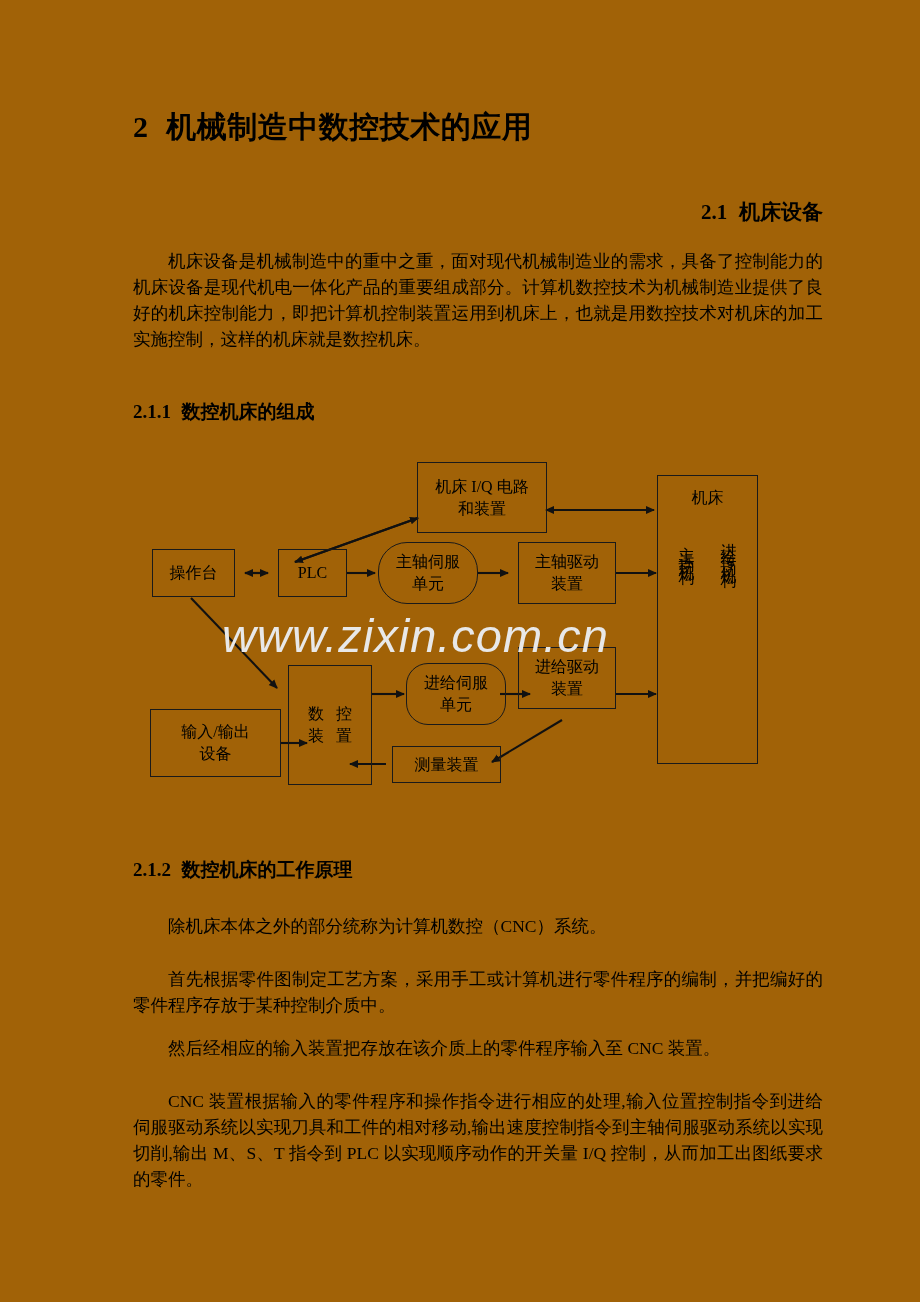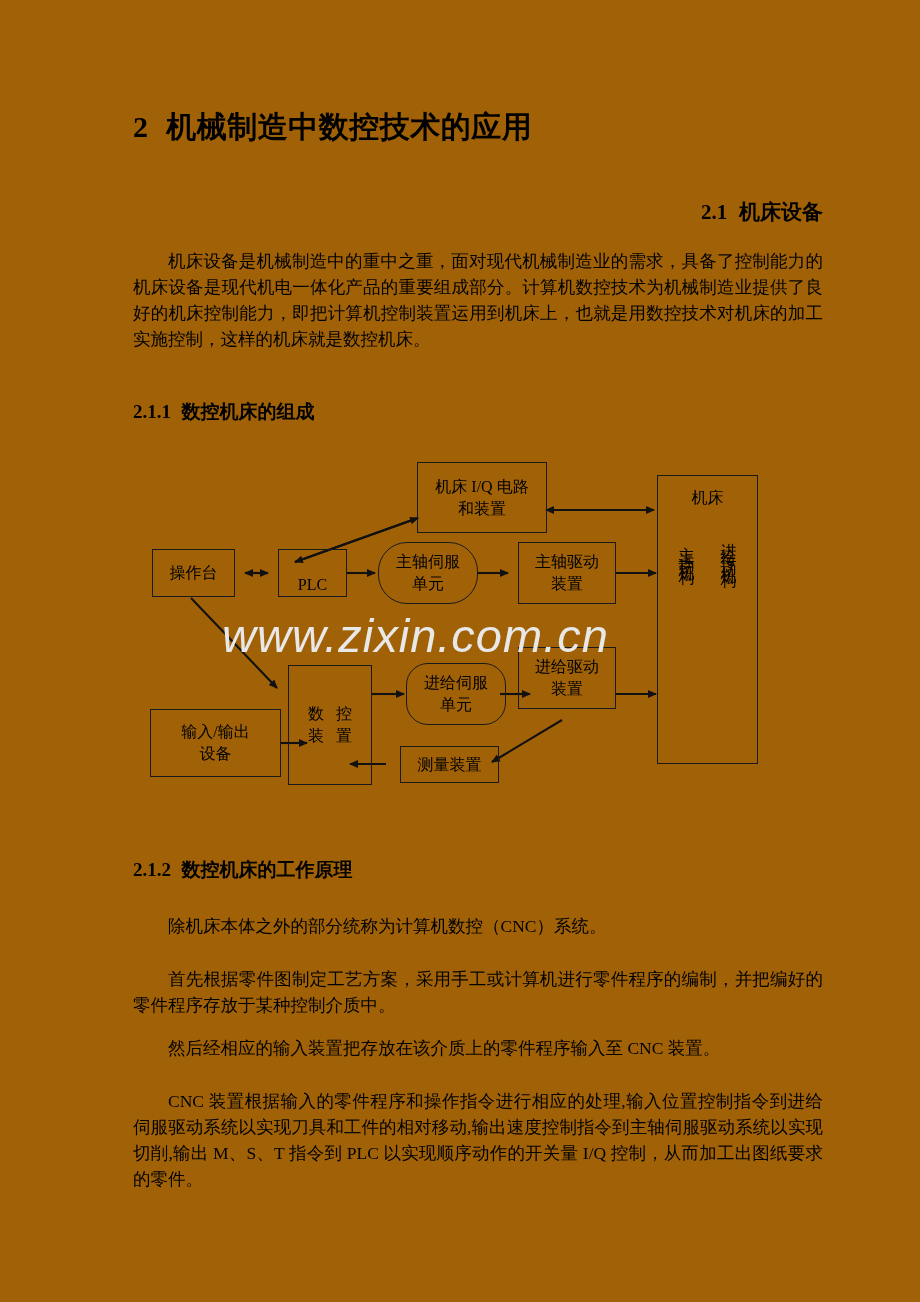"PLC" div.dbox { justify-content: flex-end -> none }
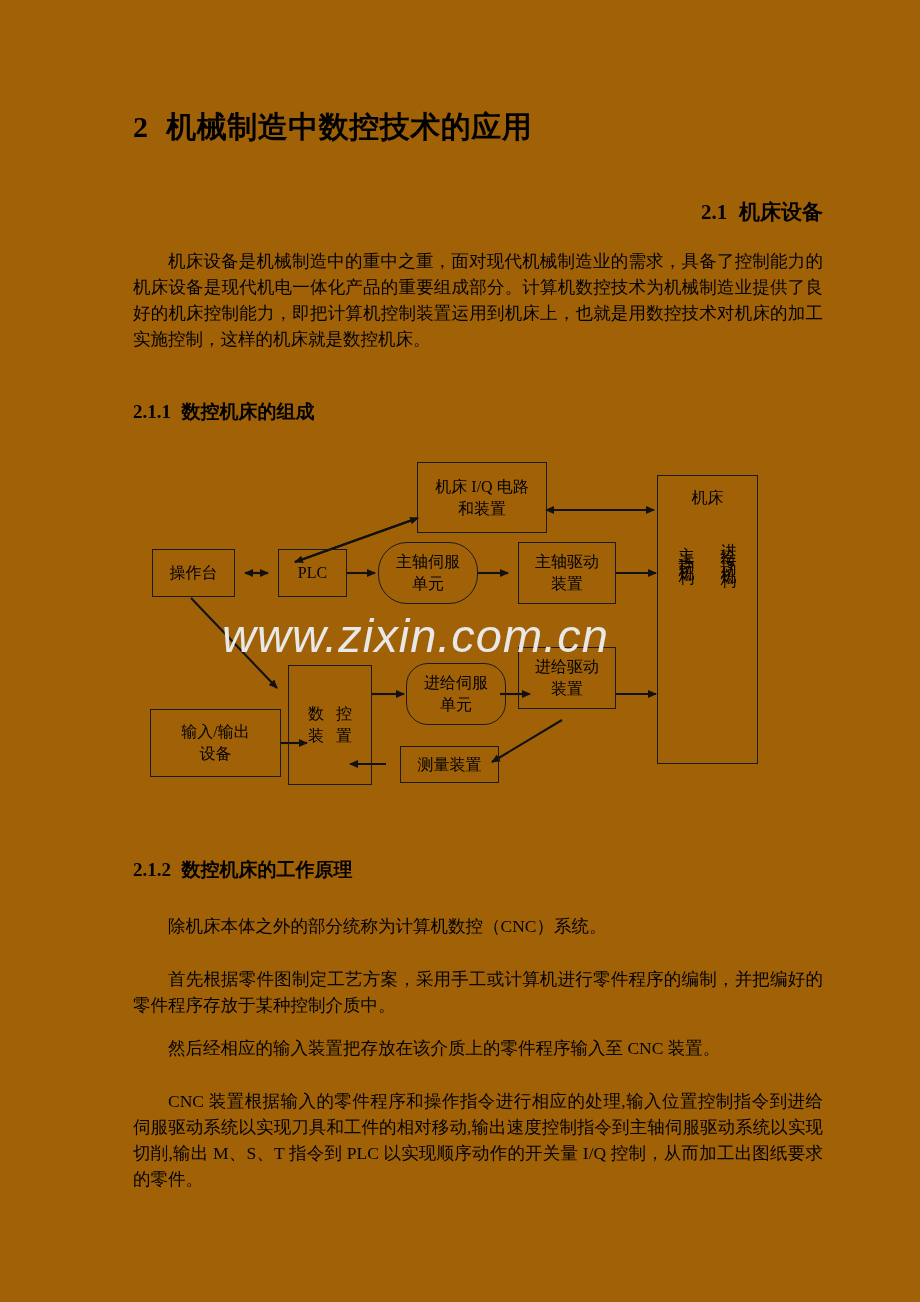"测量装置" div.dbox { left: 400px -> 392px; width: 99px -> 109px }
